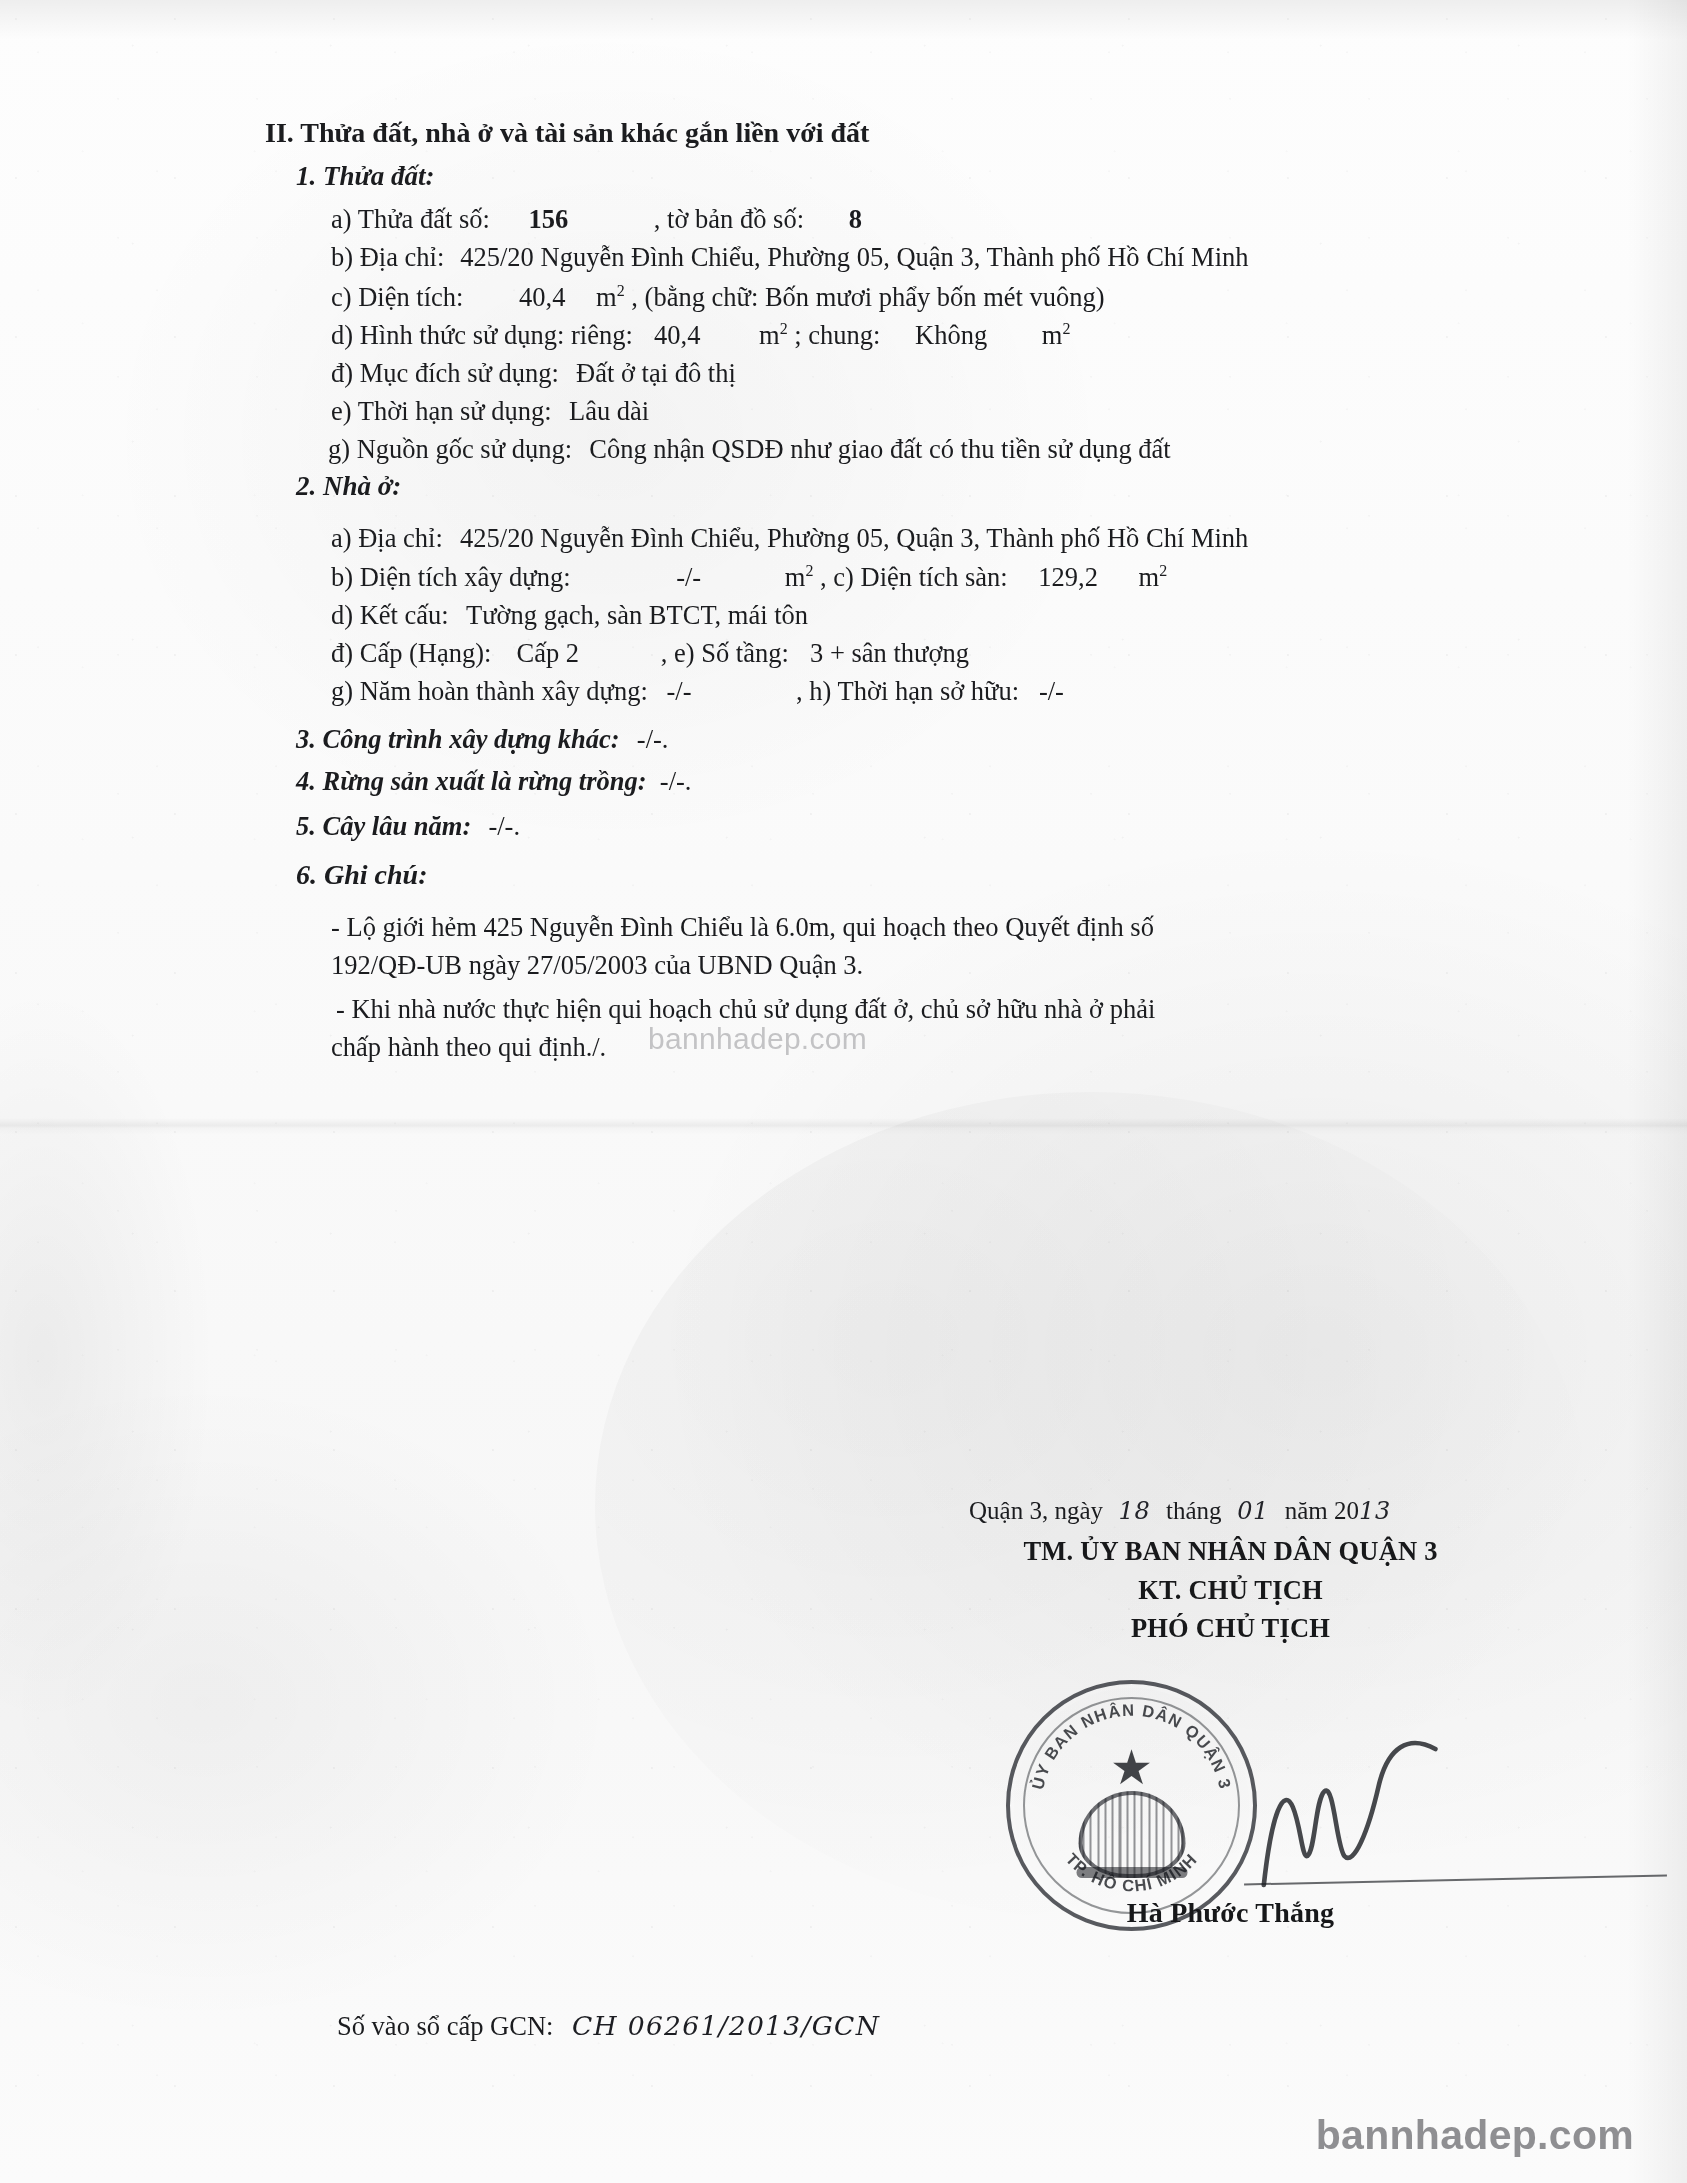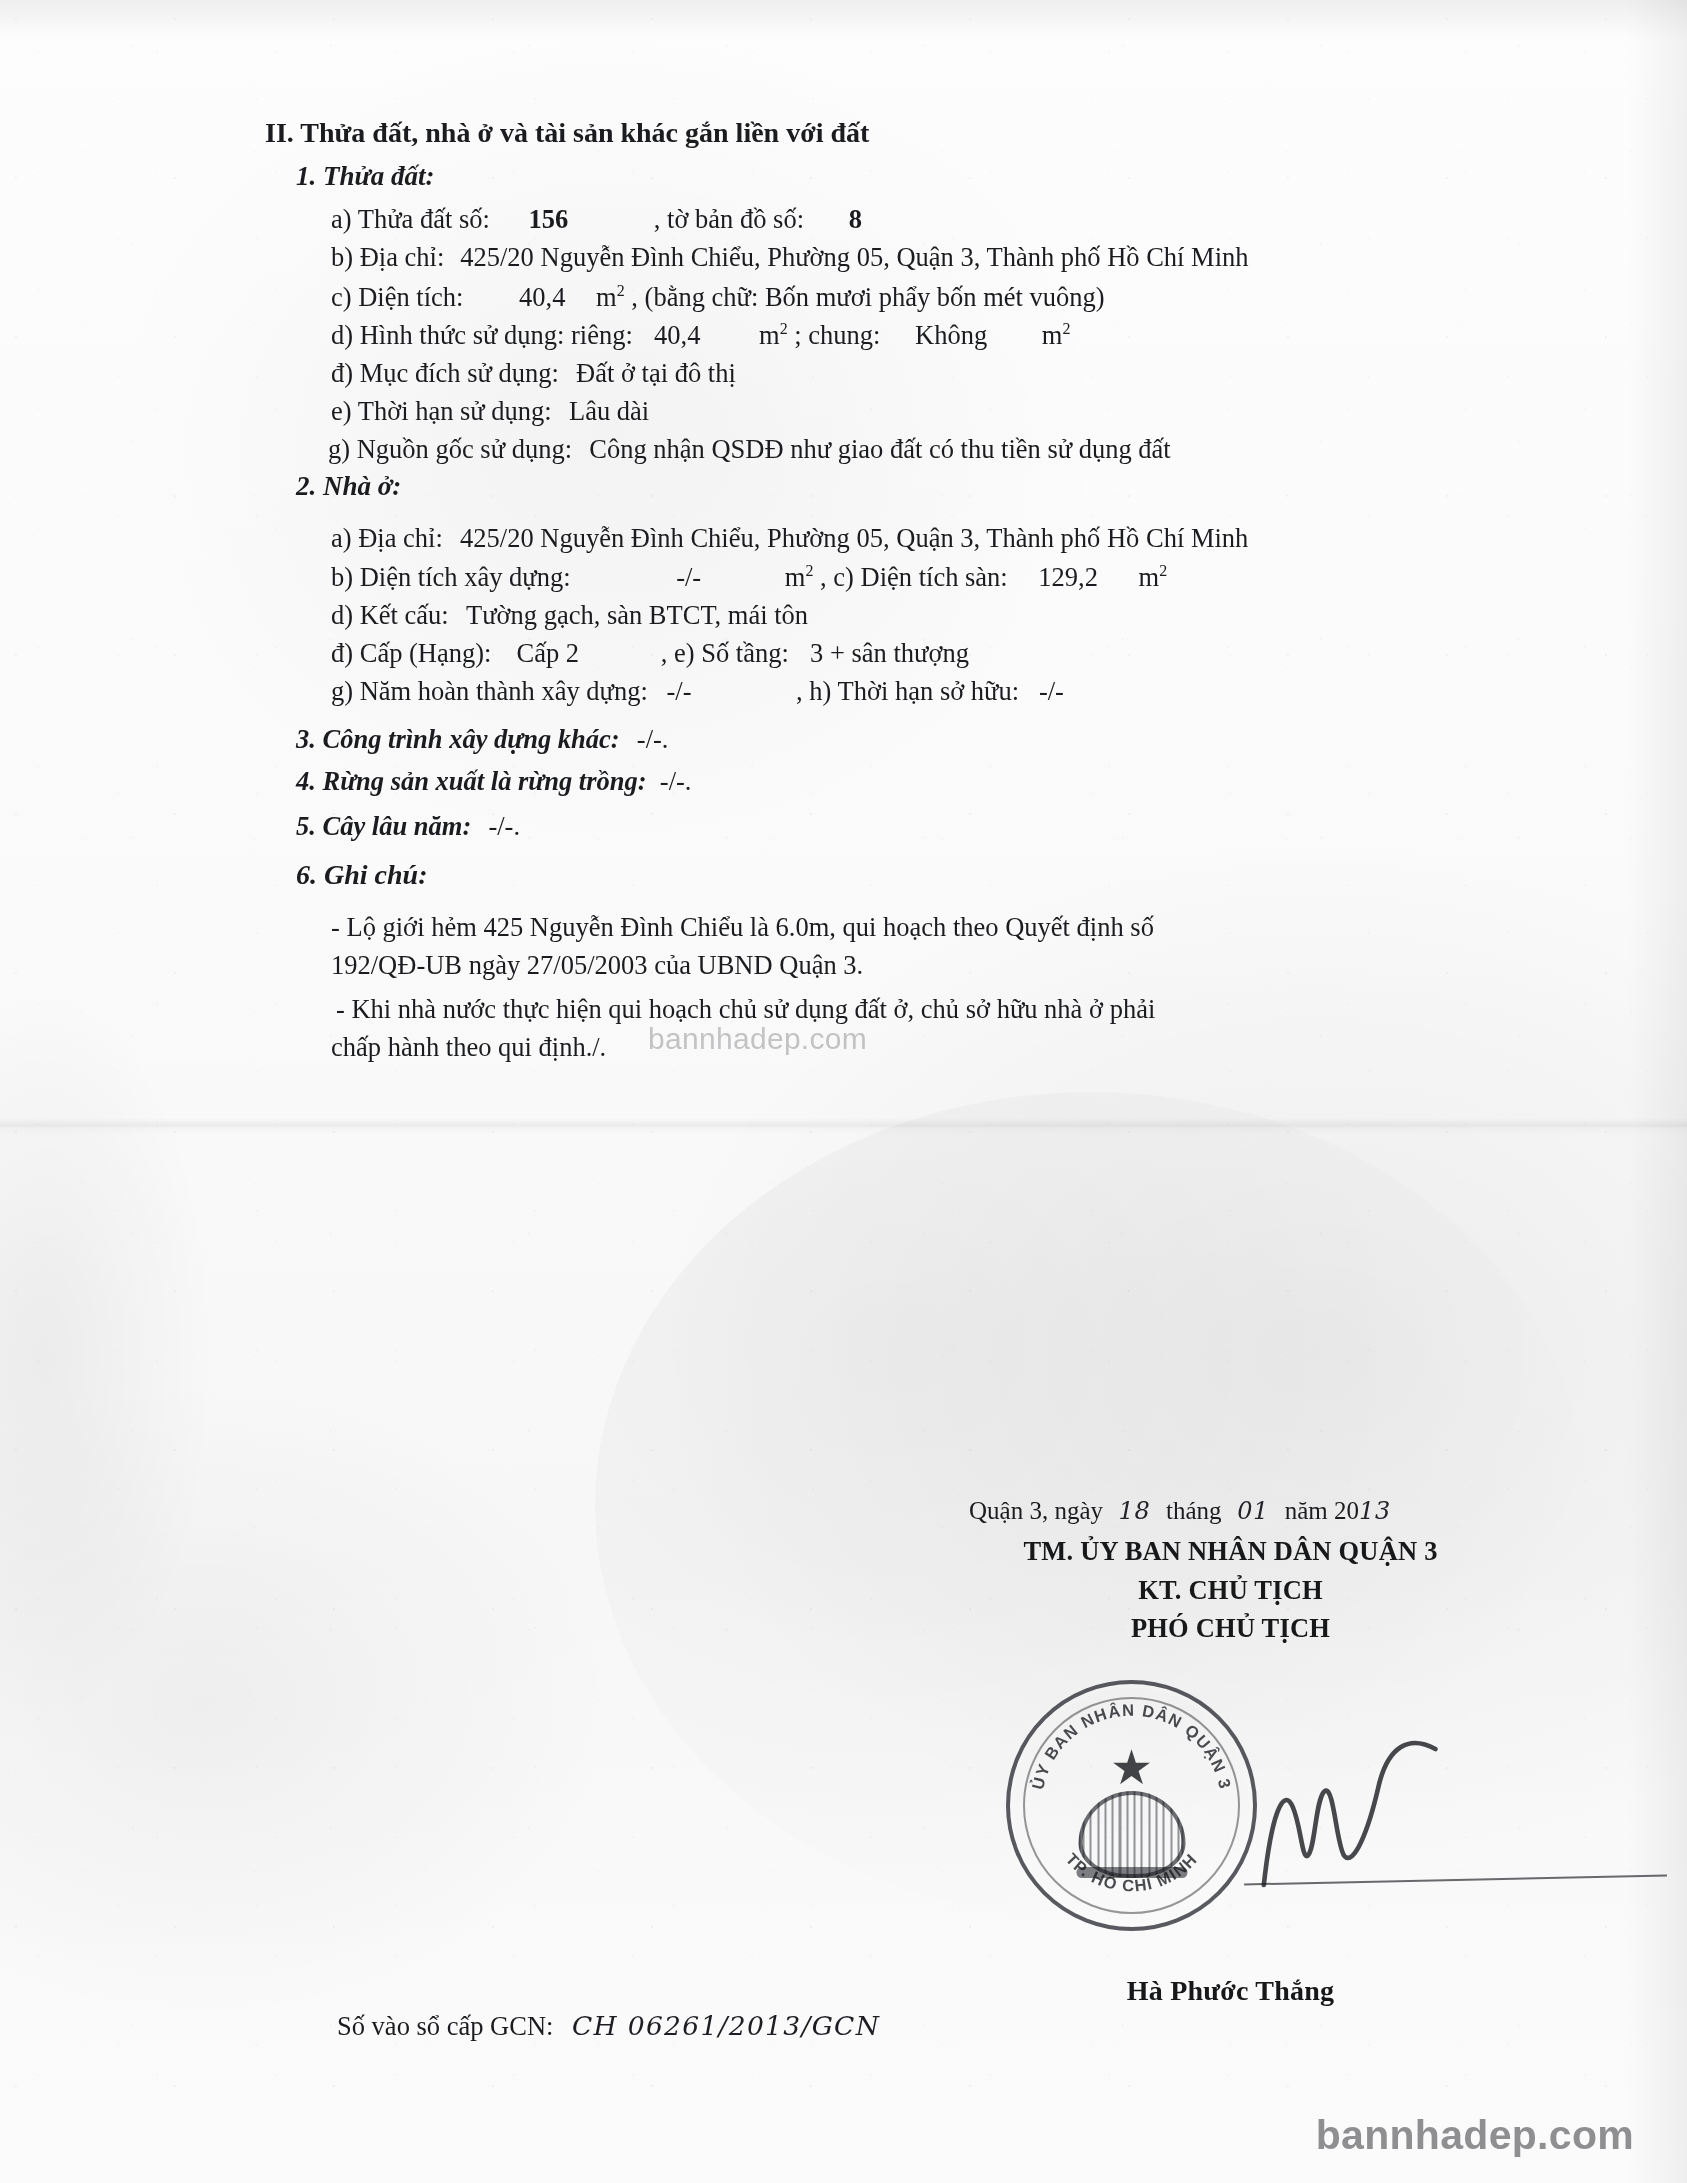"Hà Phước Thắng" div.sig-center { top: 1975px -> 1897px }
